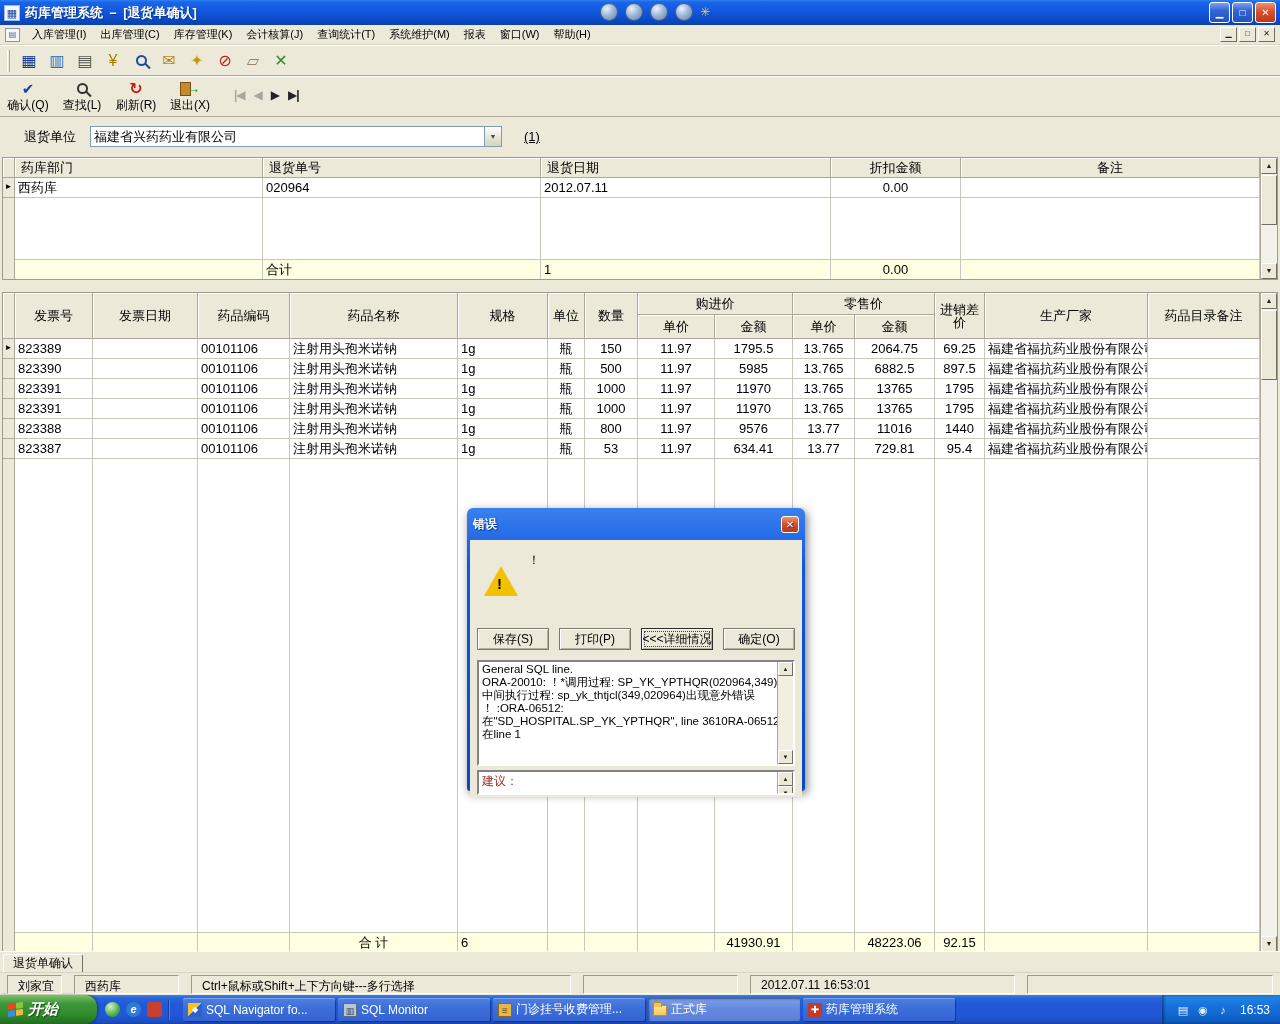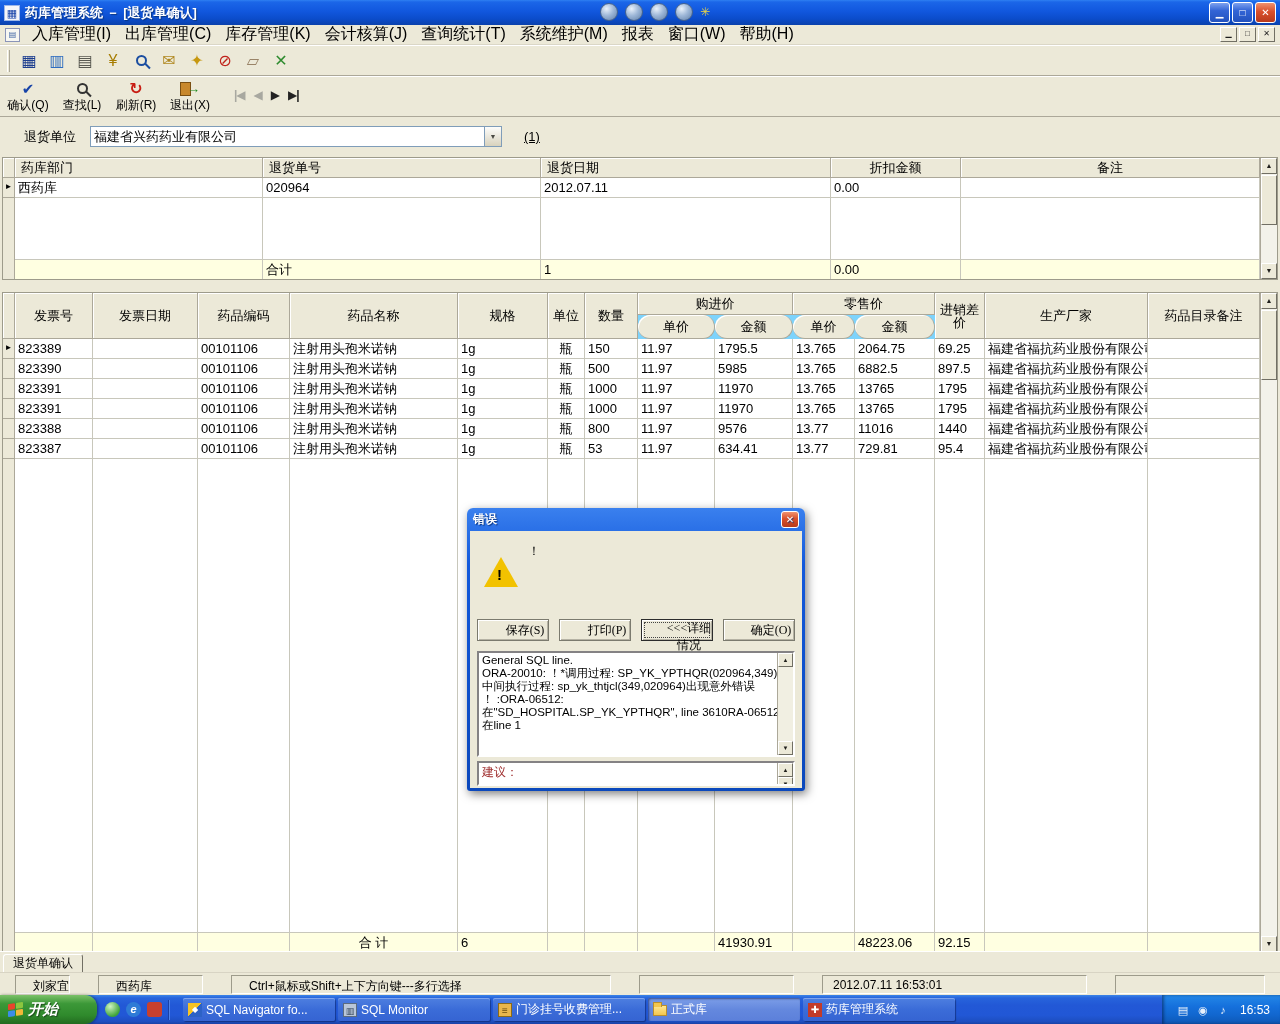"入库管理(I)" .menu-item { font-size: 16px -> 11px }
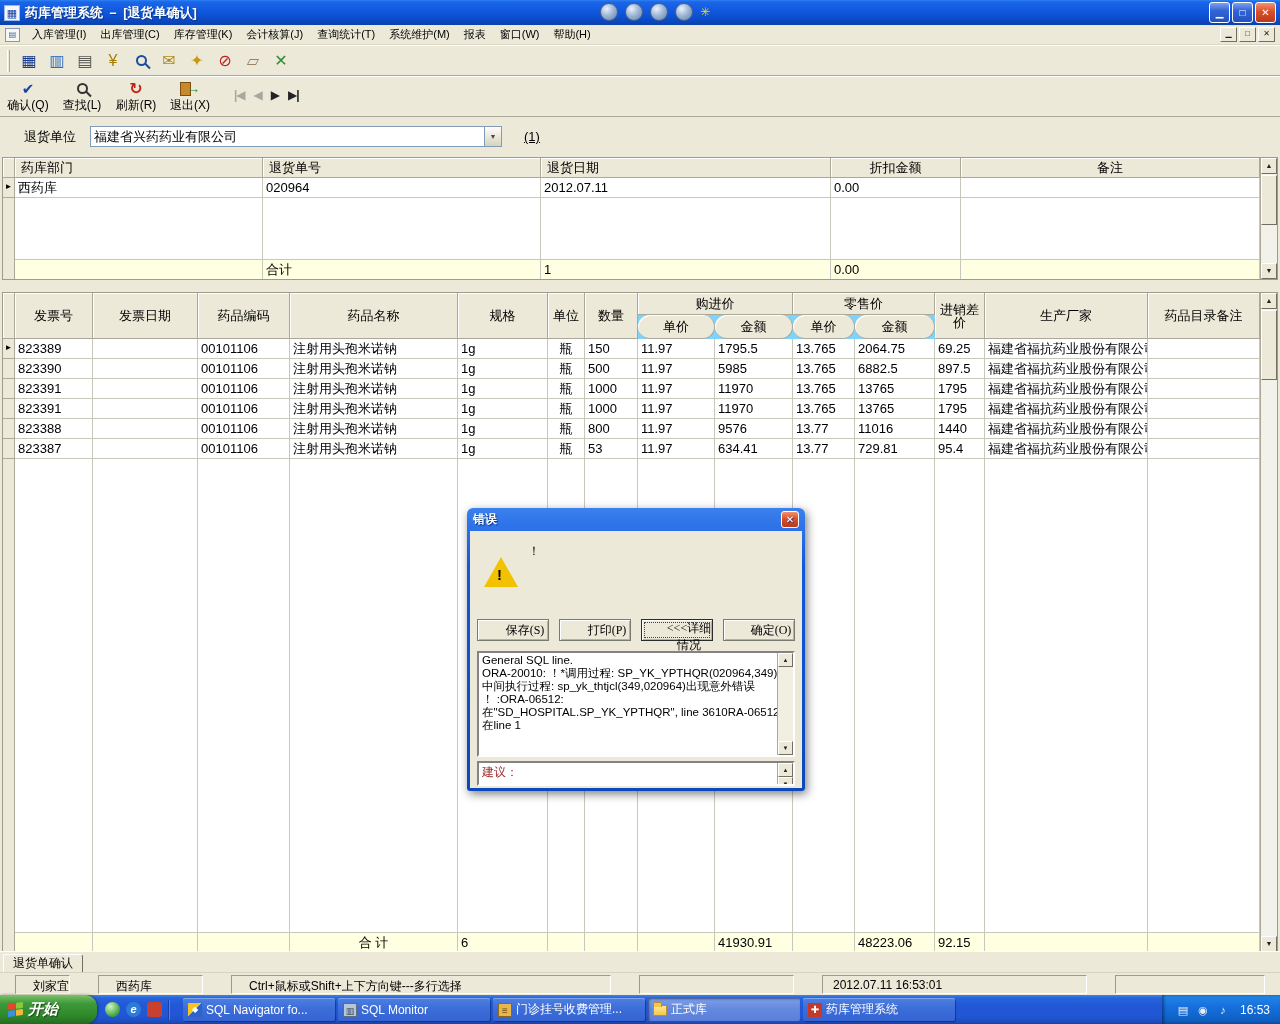"0.00" .num { text-align: left -> center }
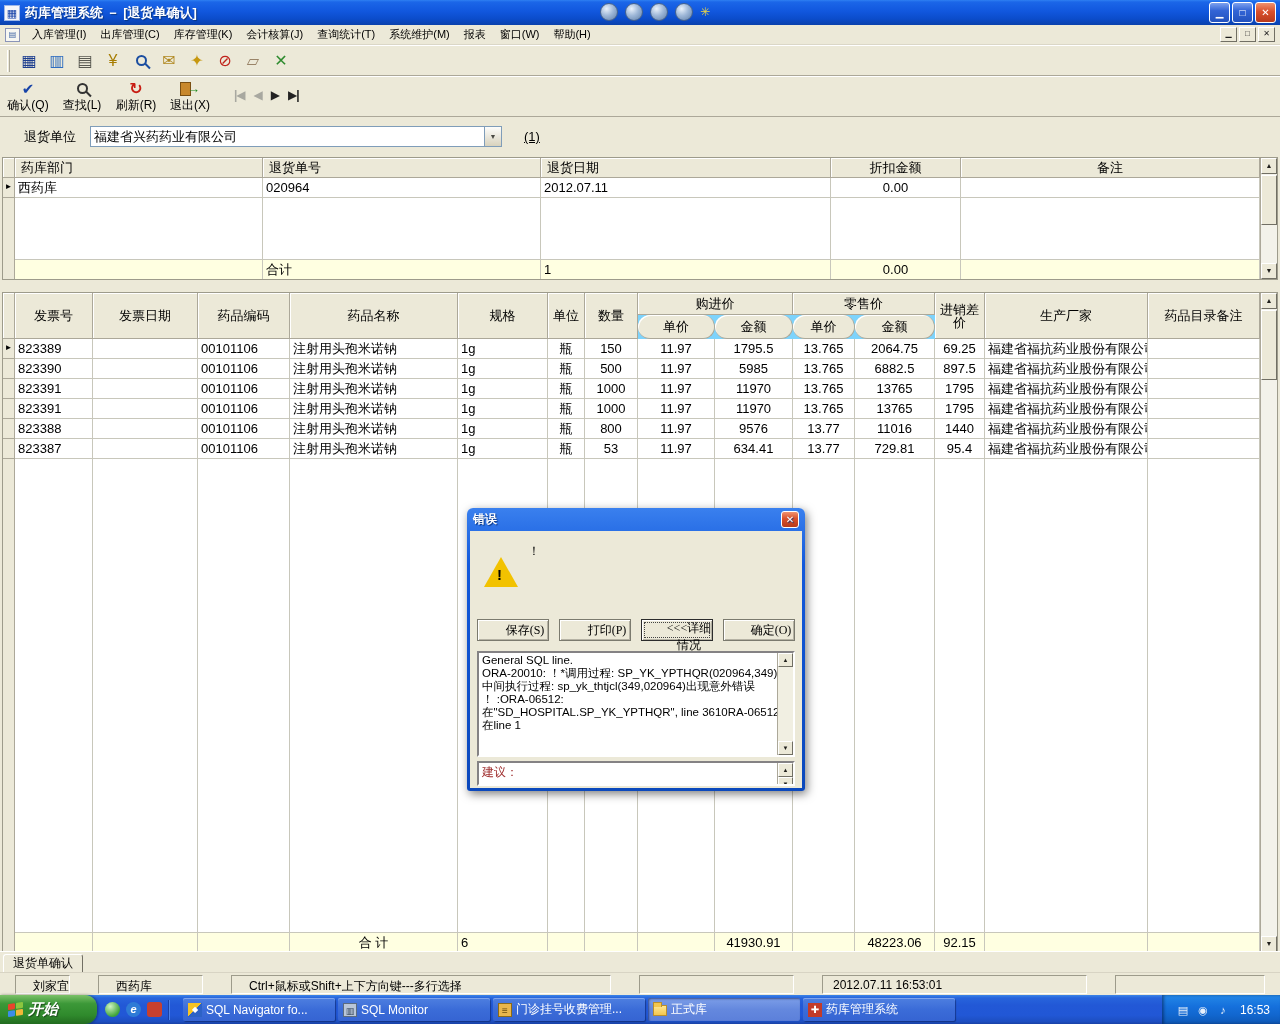"单价" .g-hsubs .g-hc { border-radius: 12px -> none }
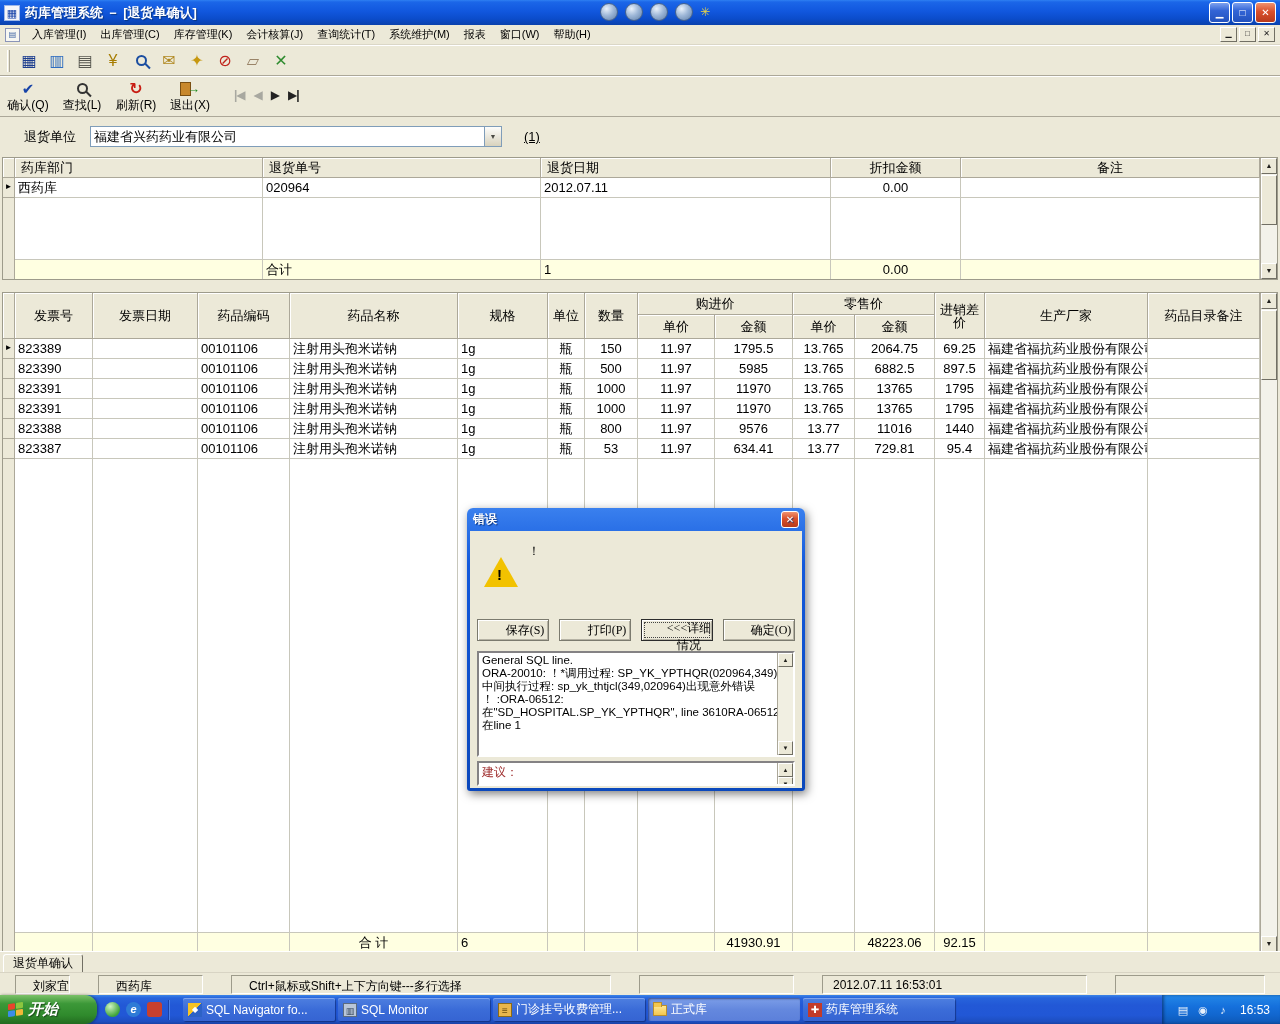"错误" .dlg-title { height: 23px -> 32px }
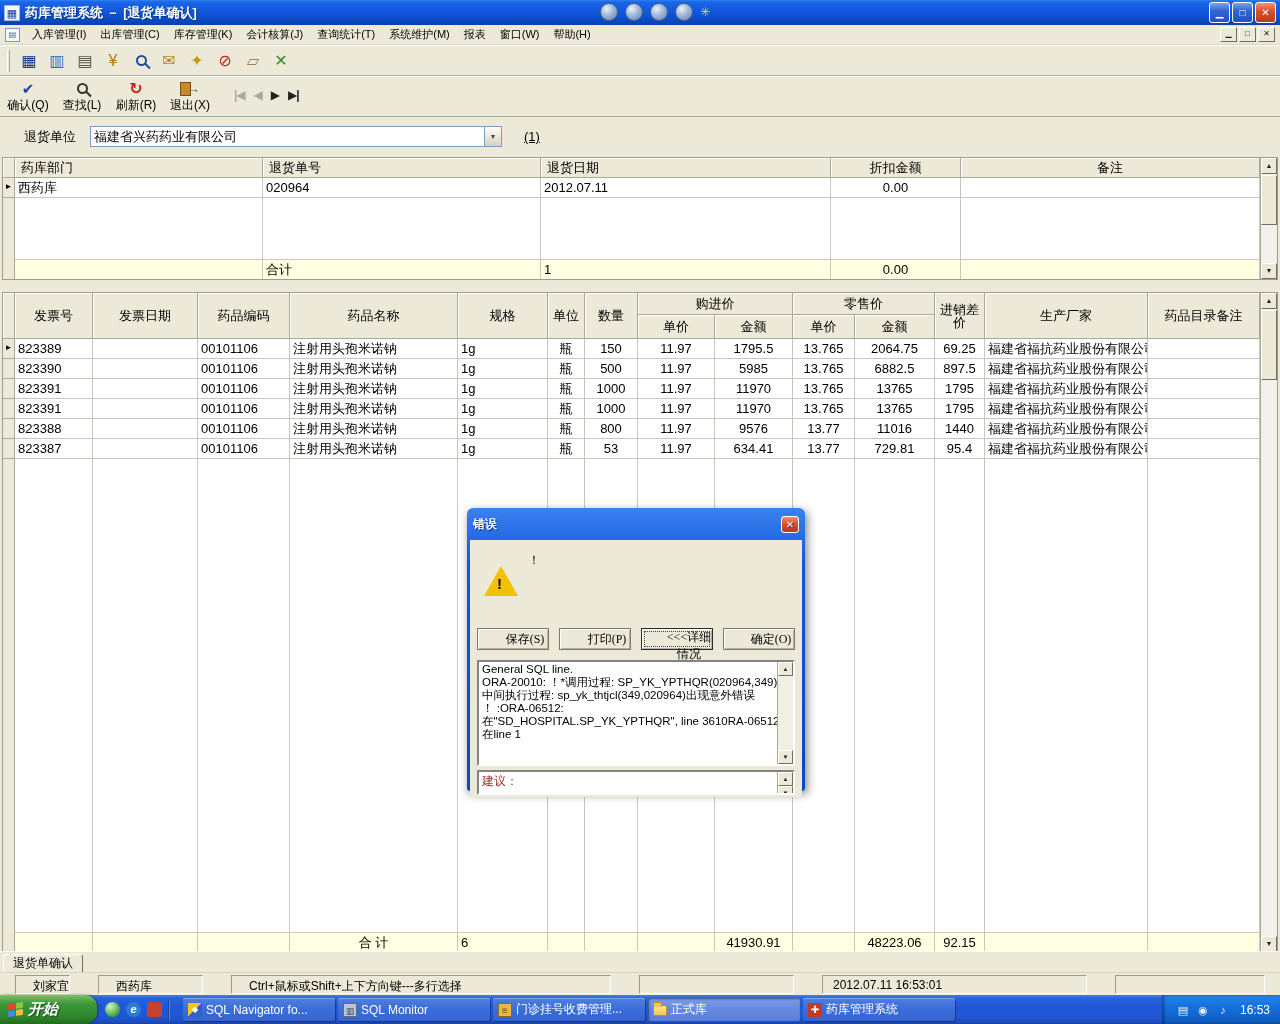"保存(S)" .btn95 { font-family: Liberation Serif, serif -> Liberation Sans, sans-serif; padding-left: 24px -> none }
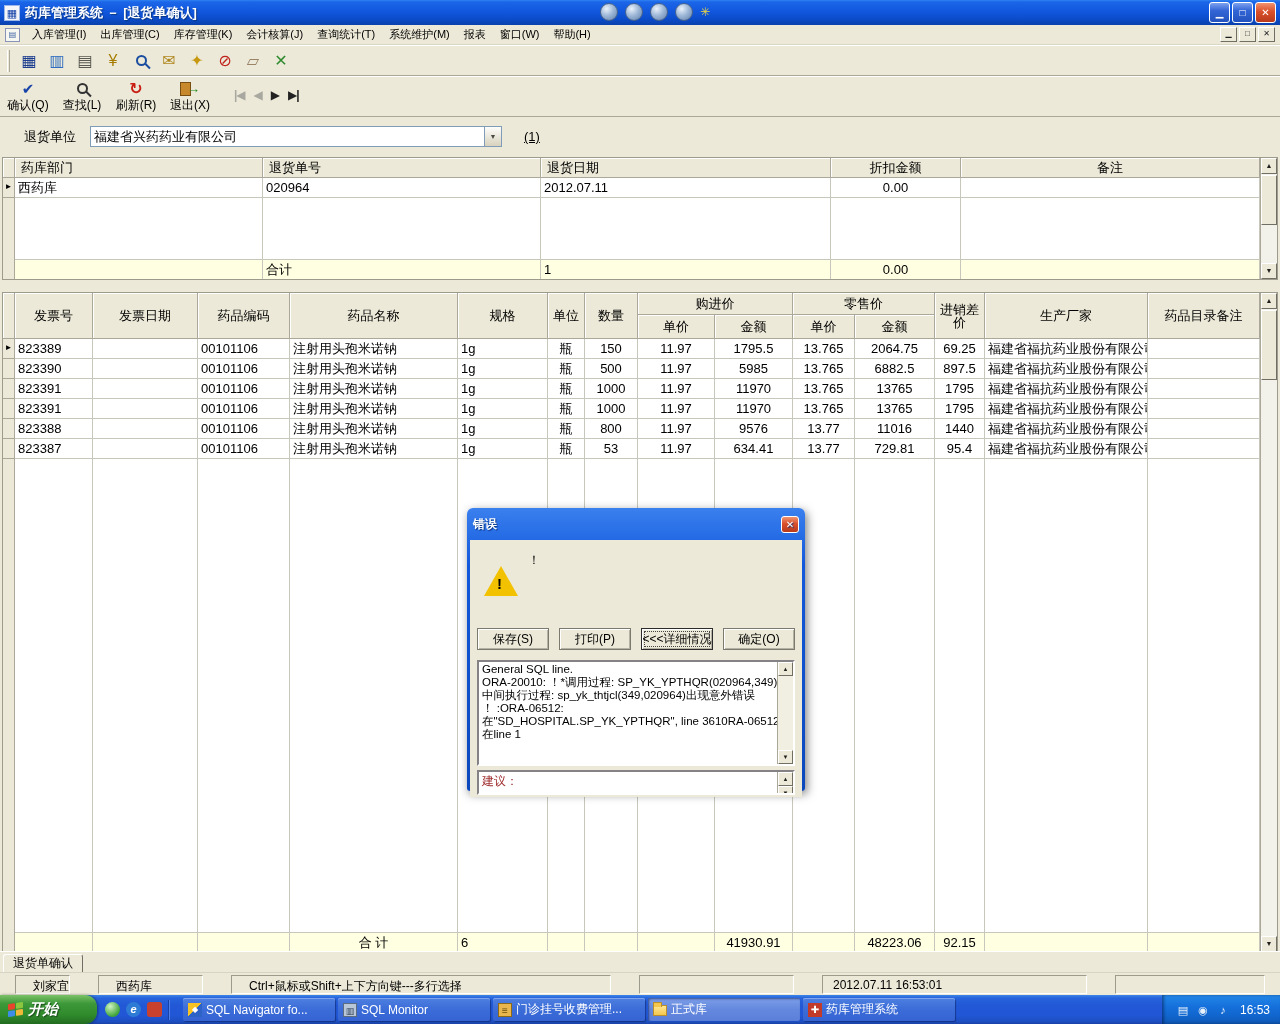"刘家宜" .sb-panel { margin: 0 14px -> 0 6px; padding: 2px 17px -> 2px 10px }
